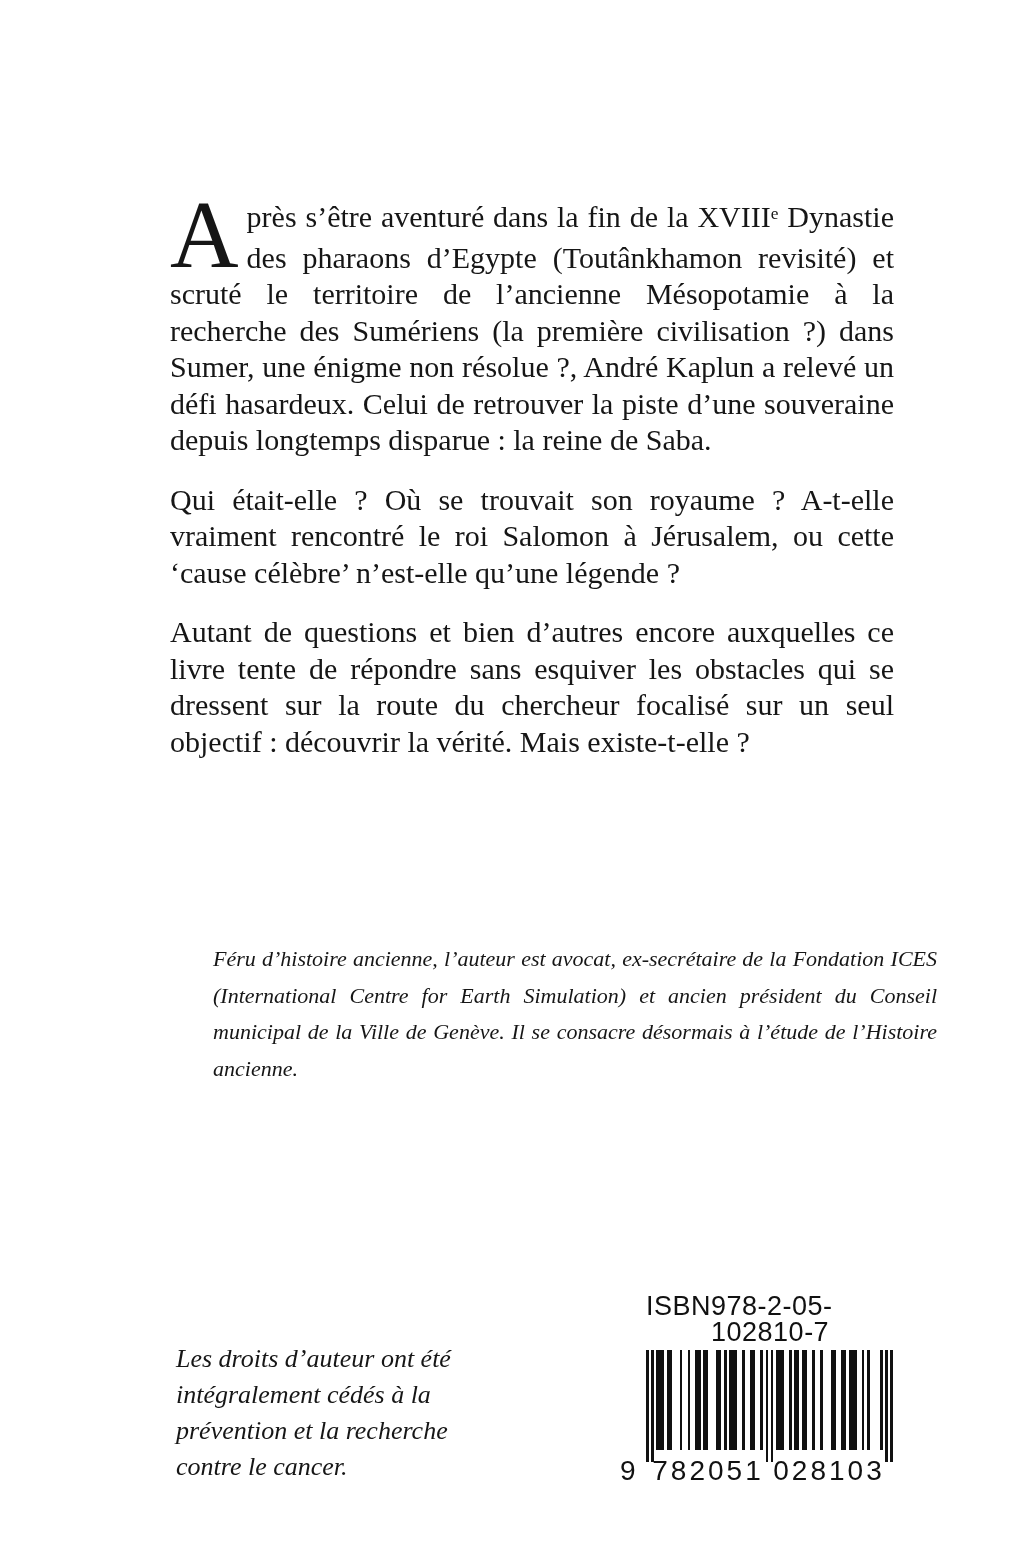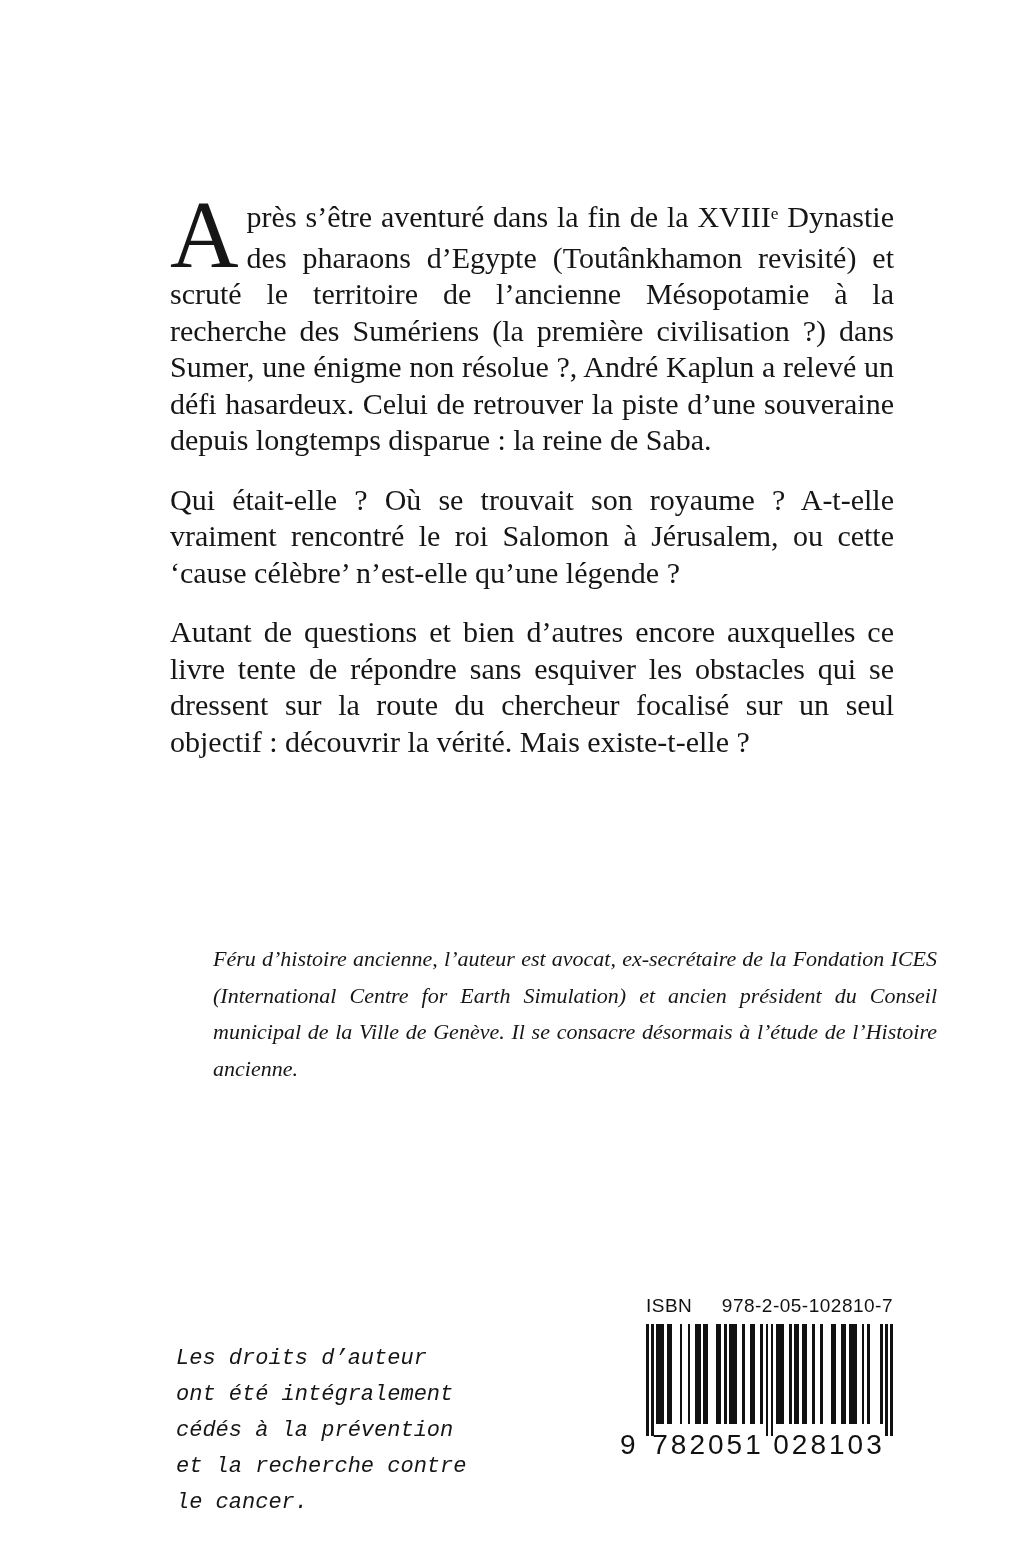"ISBN" .isbn-line { font-size: 19px -> 27px }
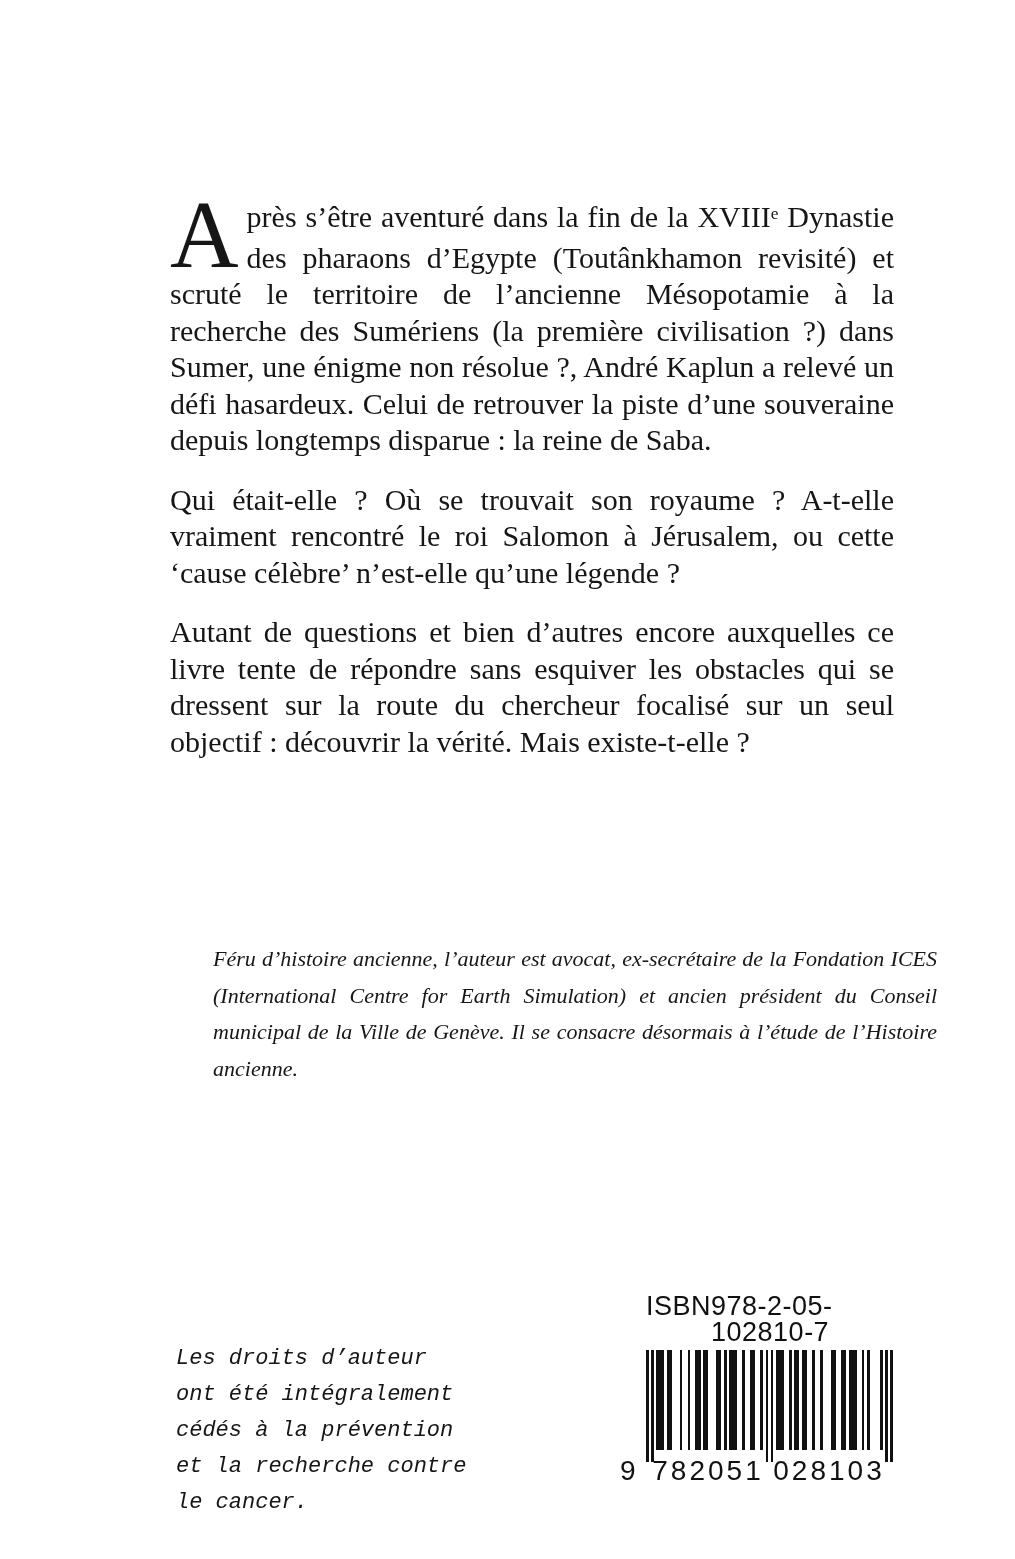"Les droits d’auteur ont été" .rights { font-family: Liberation Mono, monospace -> Liberation Serif, serif; font-size: 22px -> 26px }
